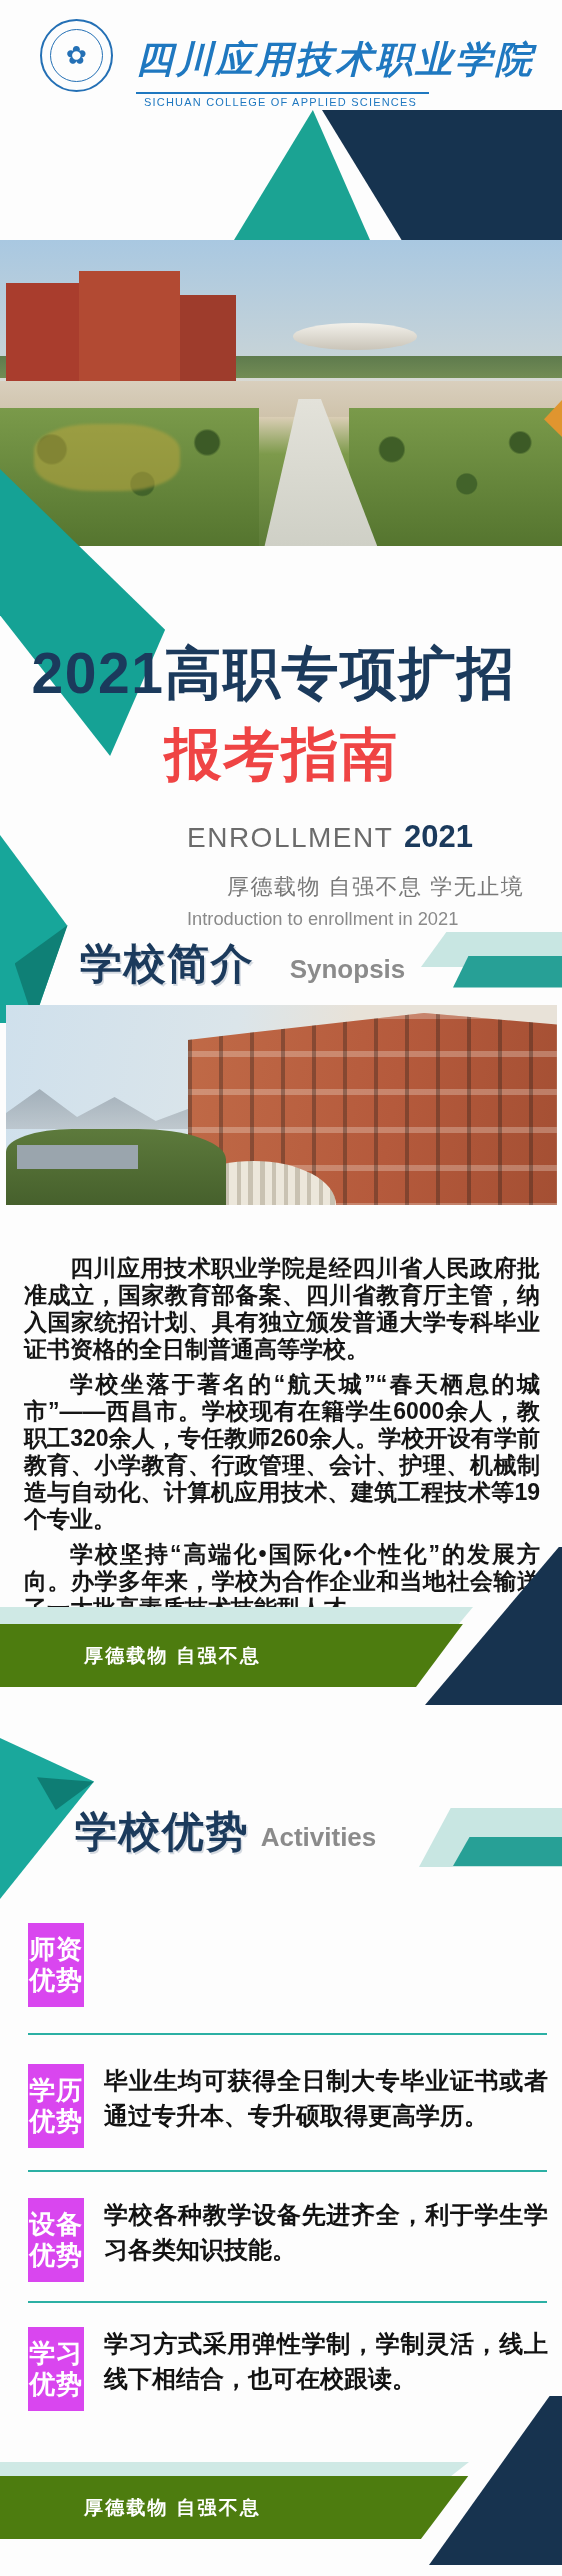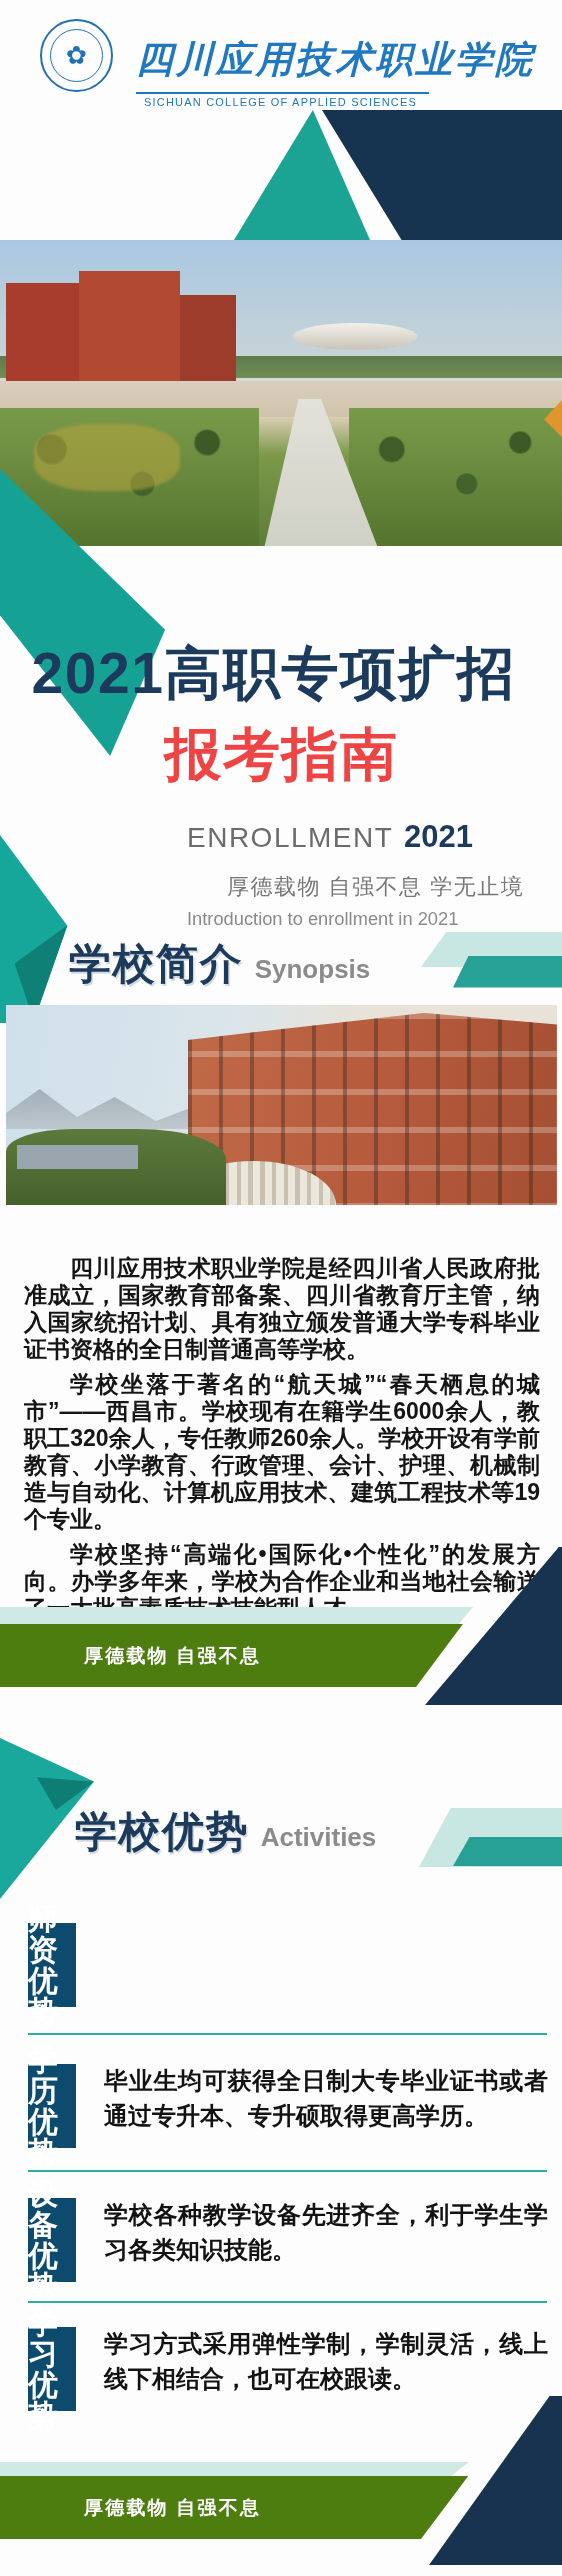"学校简介" .sec1-text { gap: none -> 24px; left: 69px -> 80px }
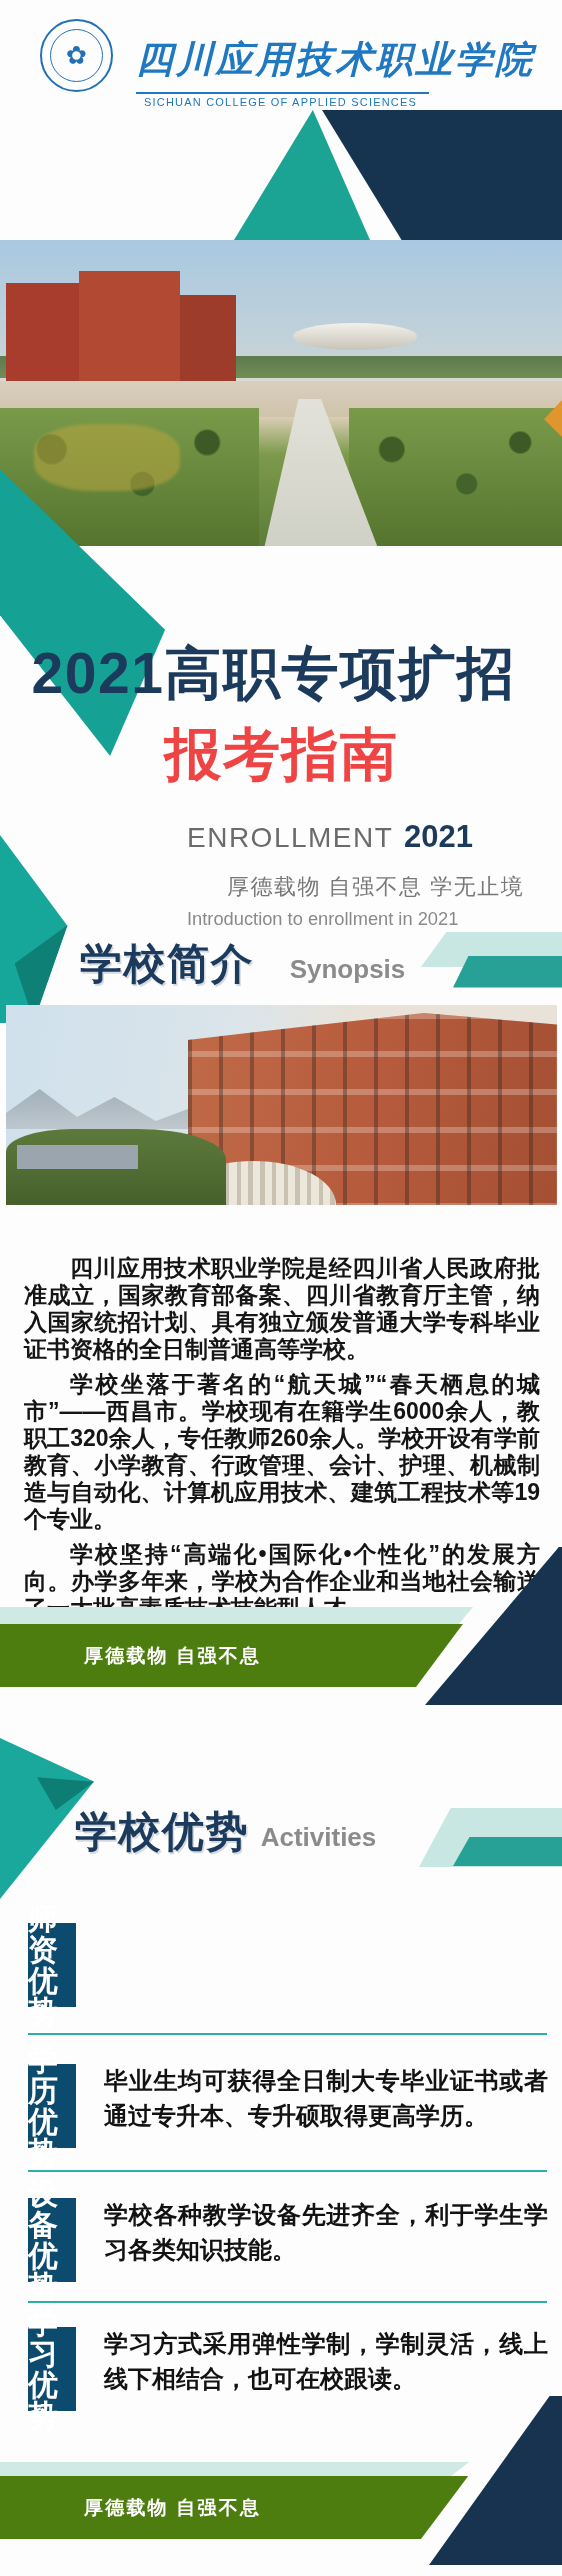"师资" .badge { background: #0c4a6e -> #d946ef; font-size: 30px -> 26px; width: 48px -> 56px }
